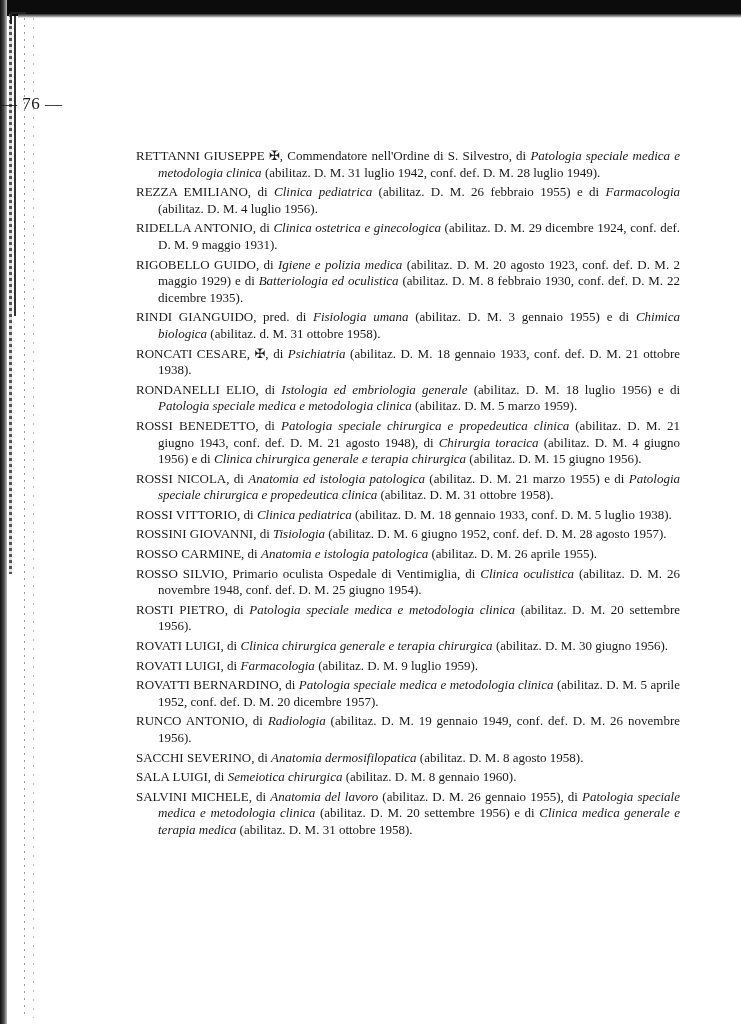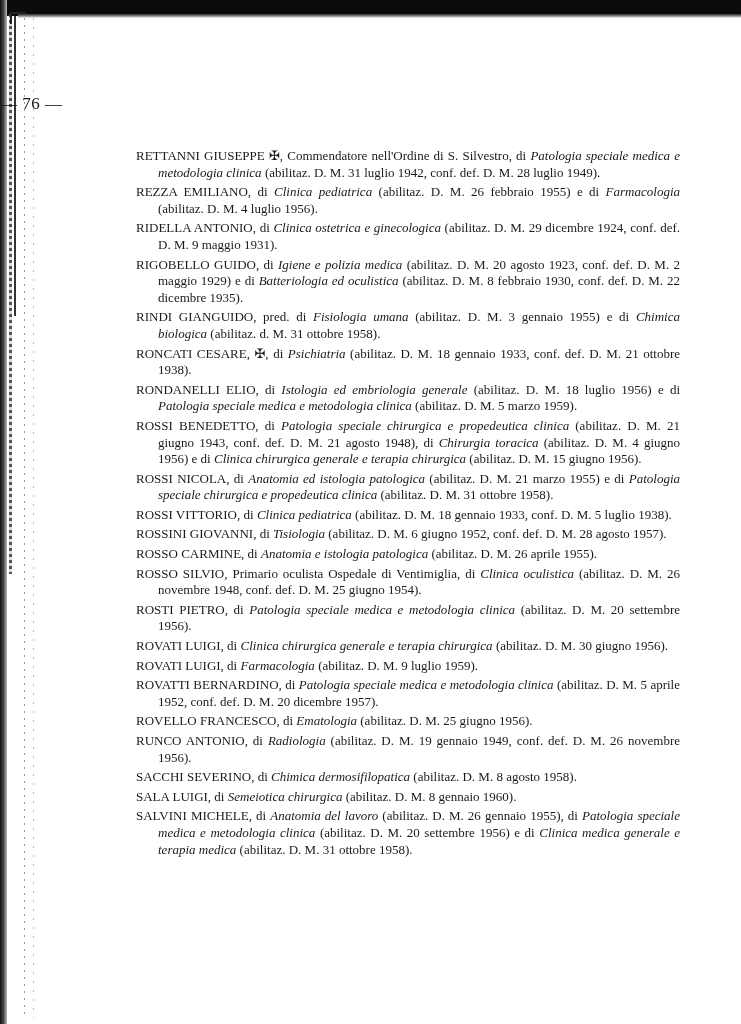"ROVELLO FRANCESCO, di Ematologia" div.entry { html: <div><span>ROVELLO FRANCESCO, di </span><i>Ematologia</i><span> (abilitaz. D. M. 25 giugno 1956).</span></div> -> none }
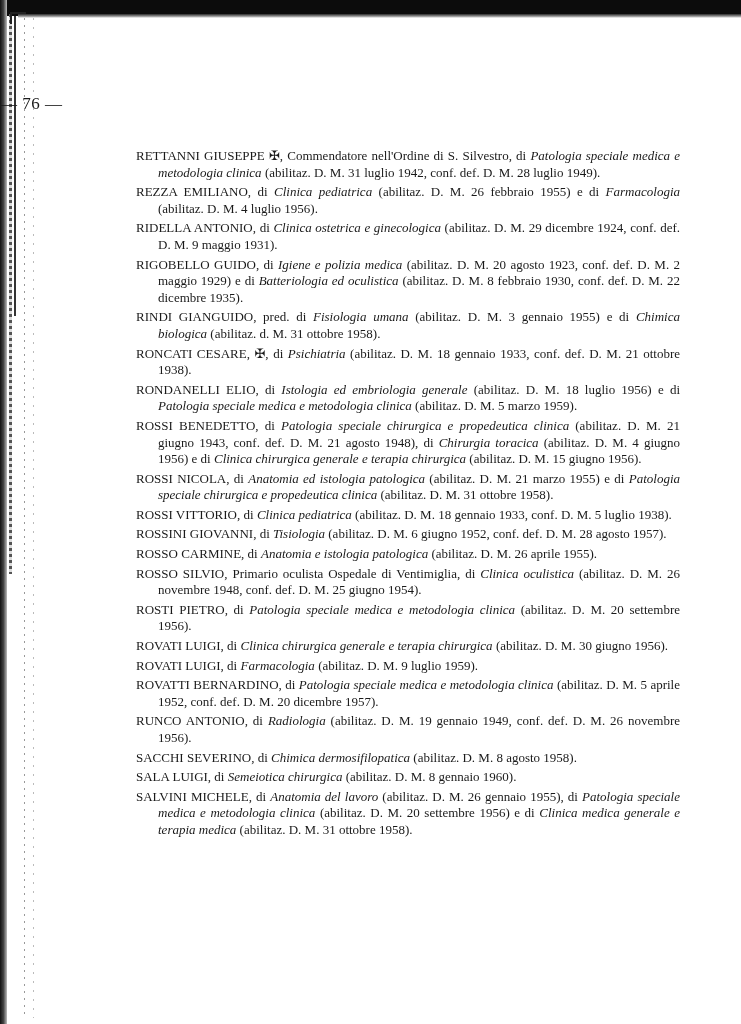"Chimica dermosifilopatica" i { text: Chimica -> Anatomia }
